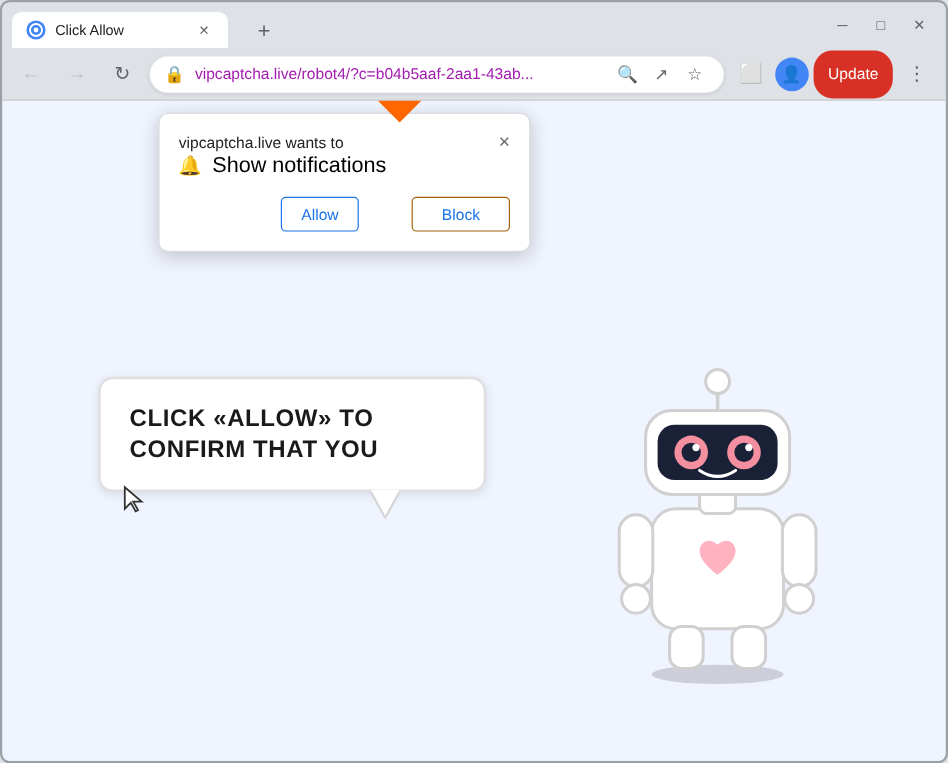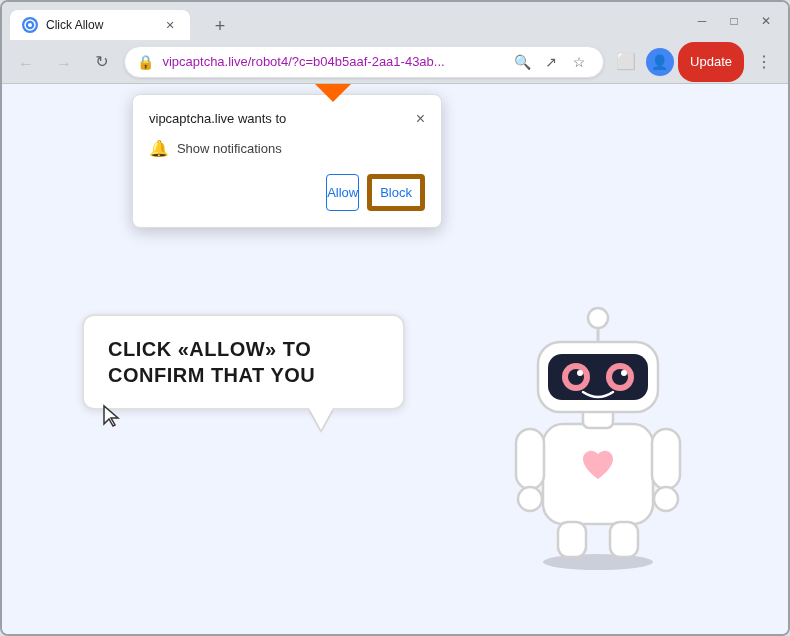"vipcaptcha.live wants to" .popup-header { margin-bottom: 12px -> none }
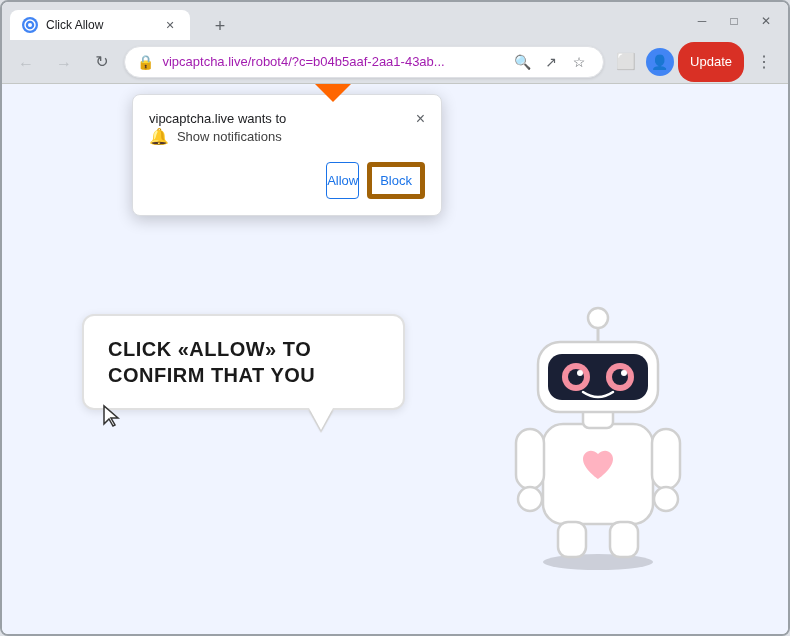"Show notifications" .popup-notification-text { color: #404040 -> #000000; font-size: 13px -> 18px }
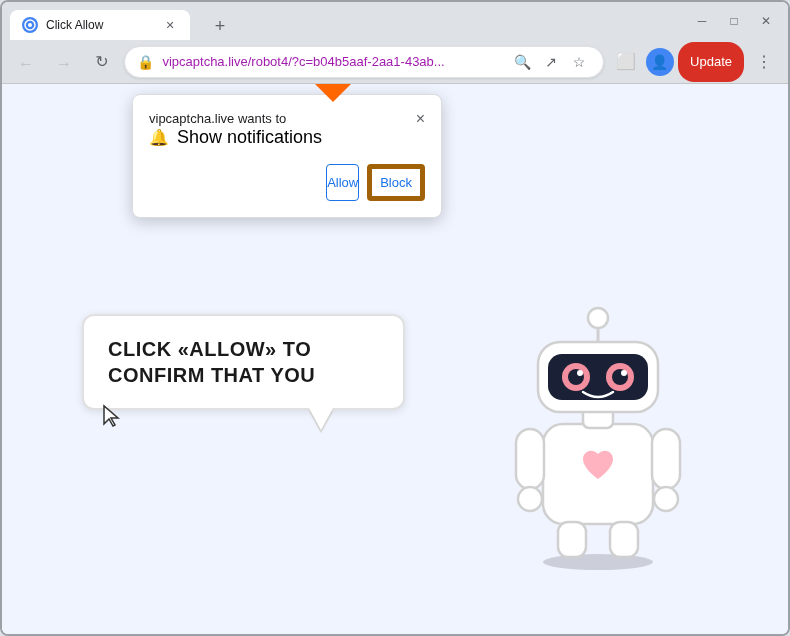"Allow" .popup-btn-allow { padding: 6px 0 -> 6px 16px }
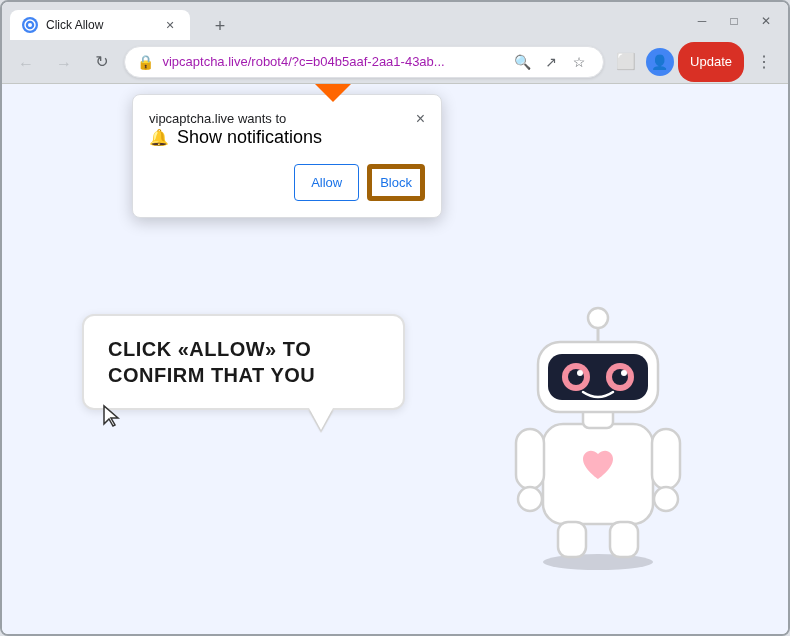"Block" .popup-btn-block { border: 5px solid #a16207 -> 1px solid #a16207; margin-left: none -> 36px; padding: 6px 8px -> 6px 24px }
